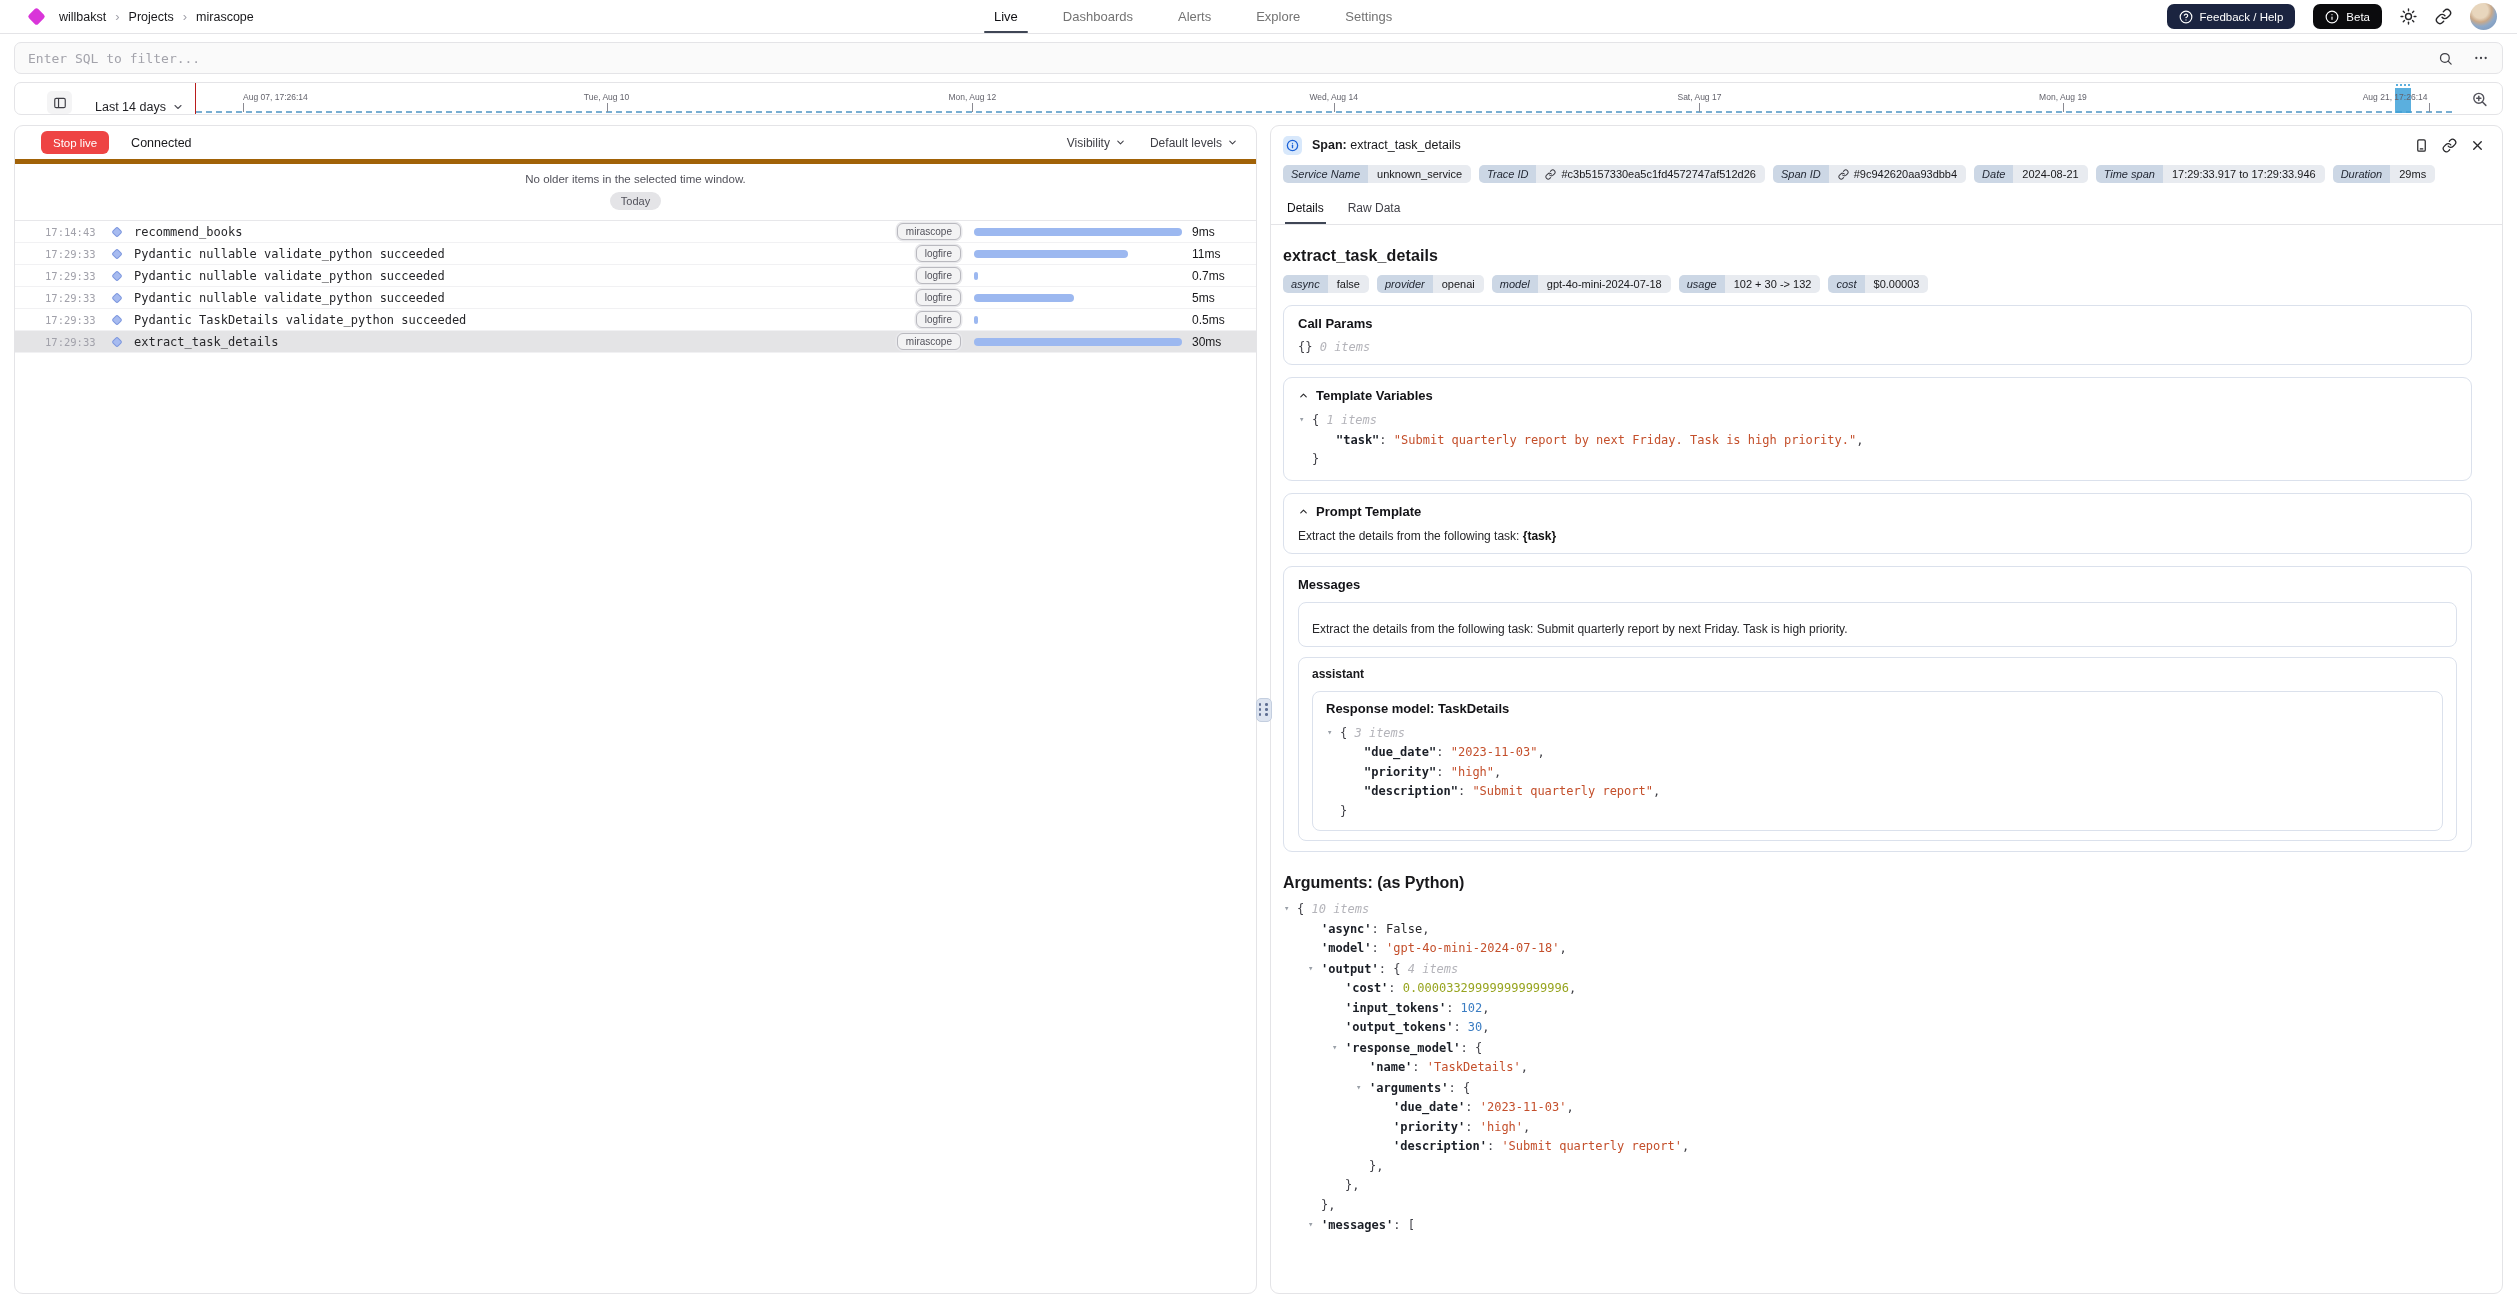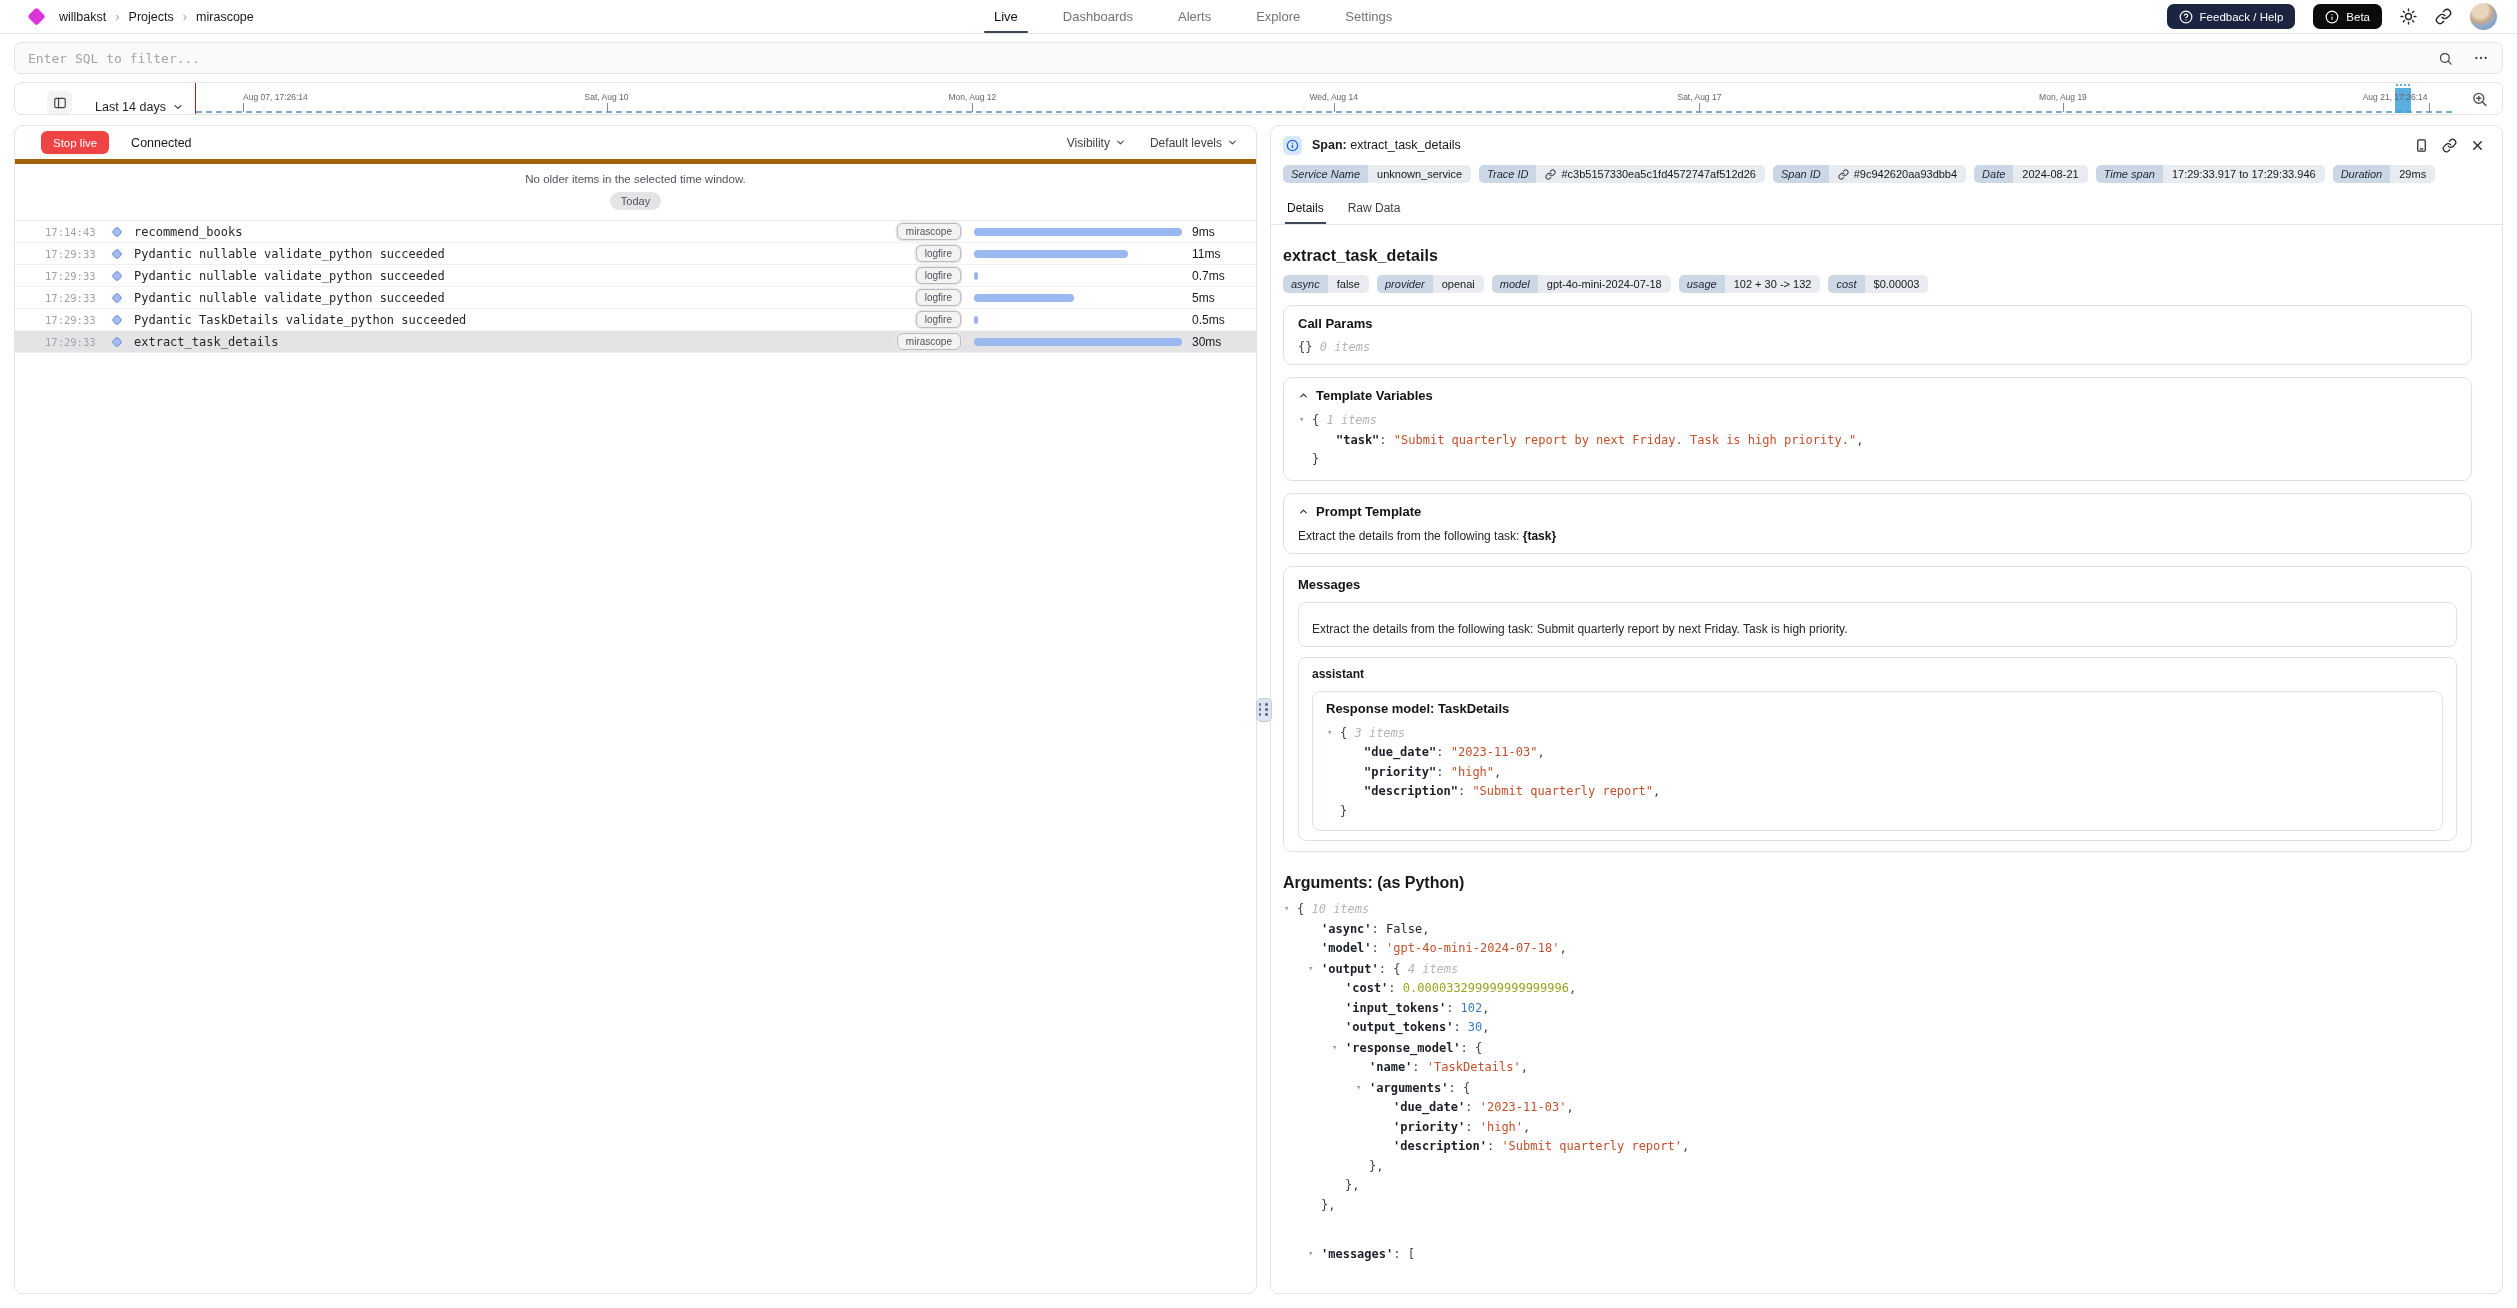"Sat, Aug 10" span.tick-label { text: Sat -> Tue }
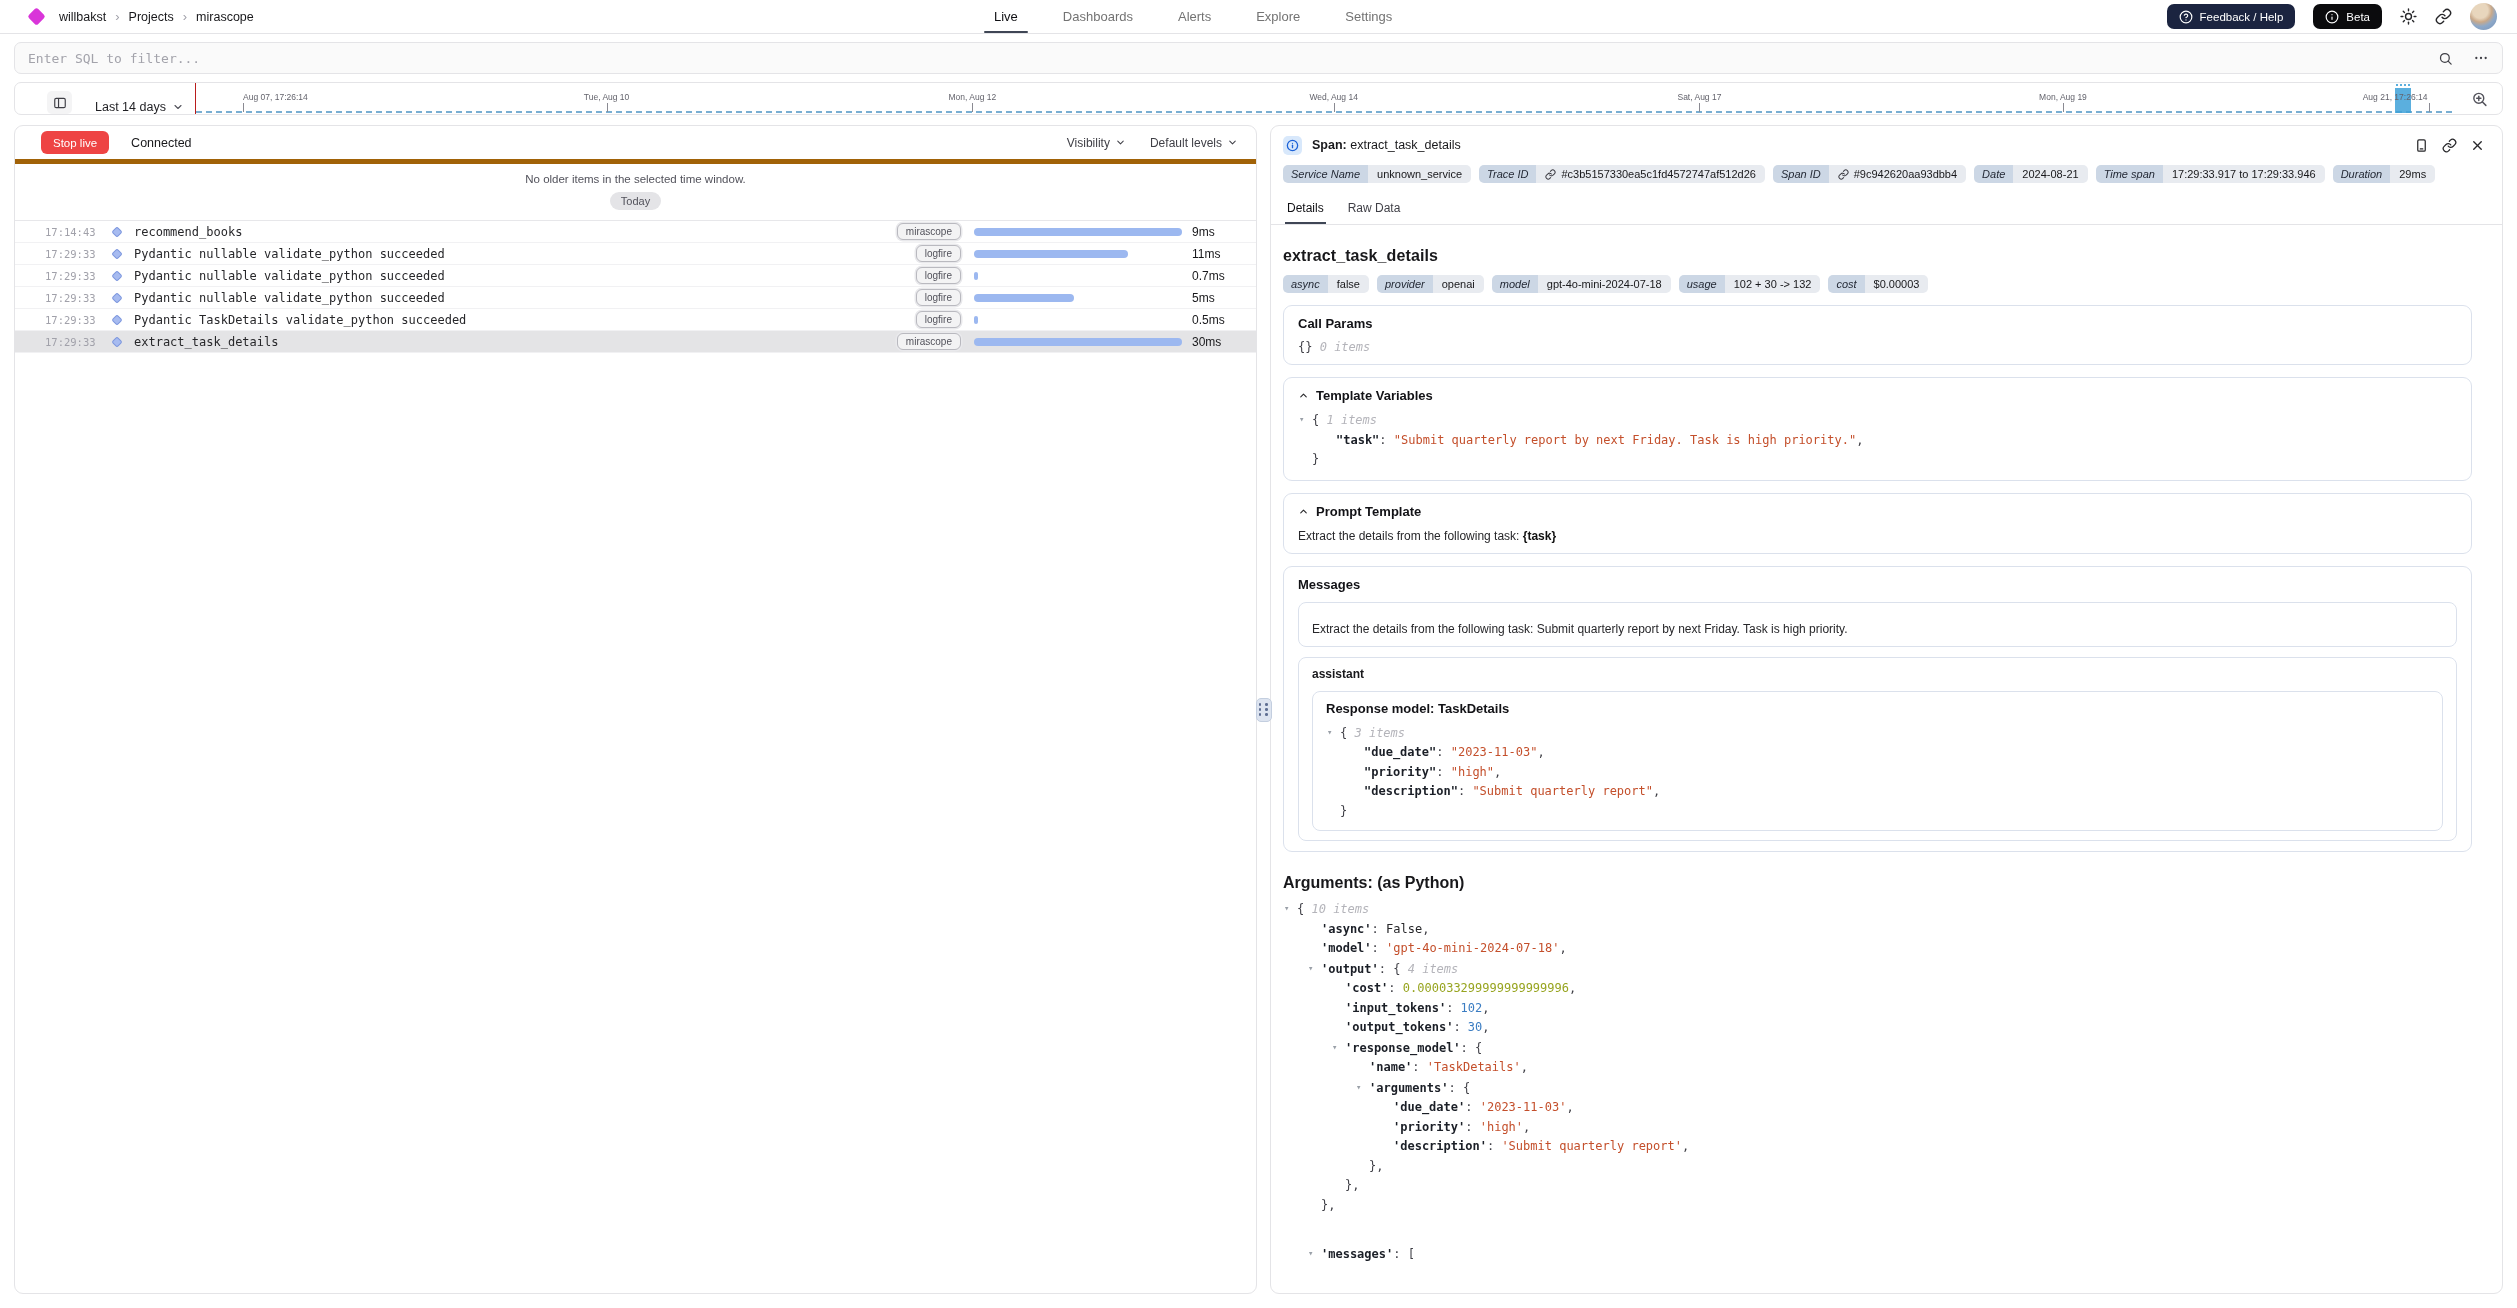"▾ 'messages': [" div.jline { margin-top: 29px -> none }
